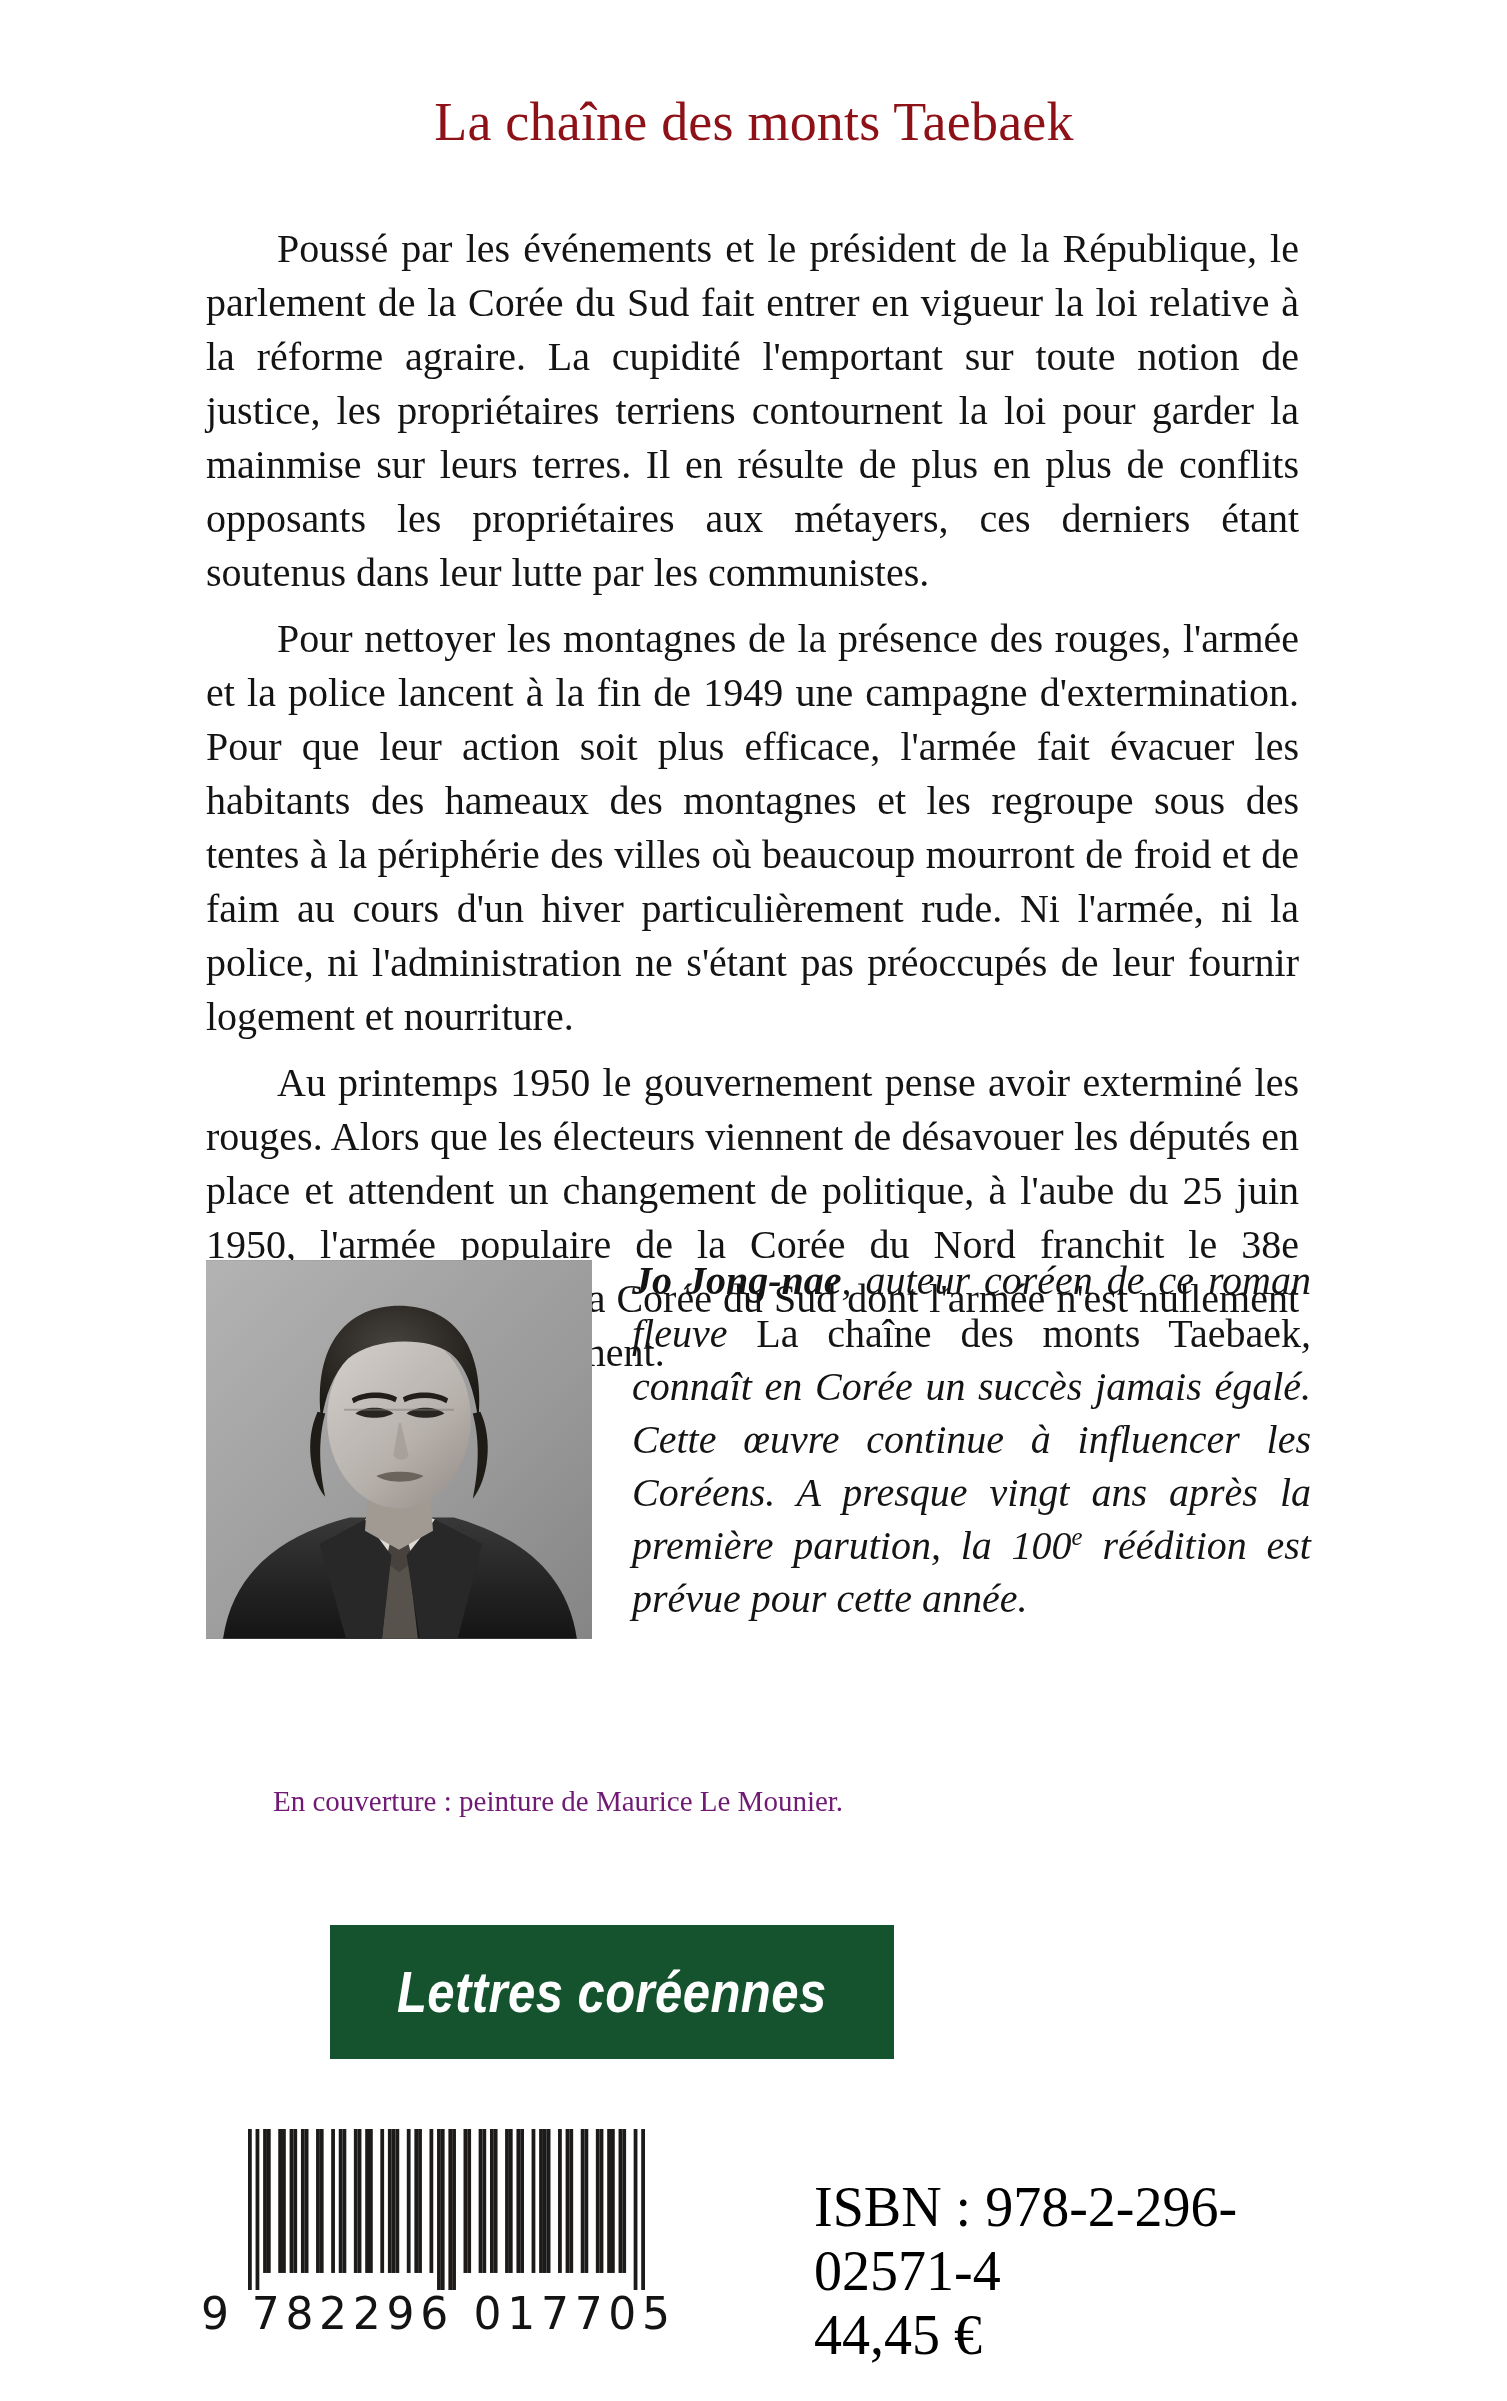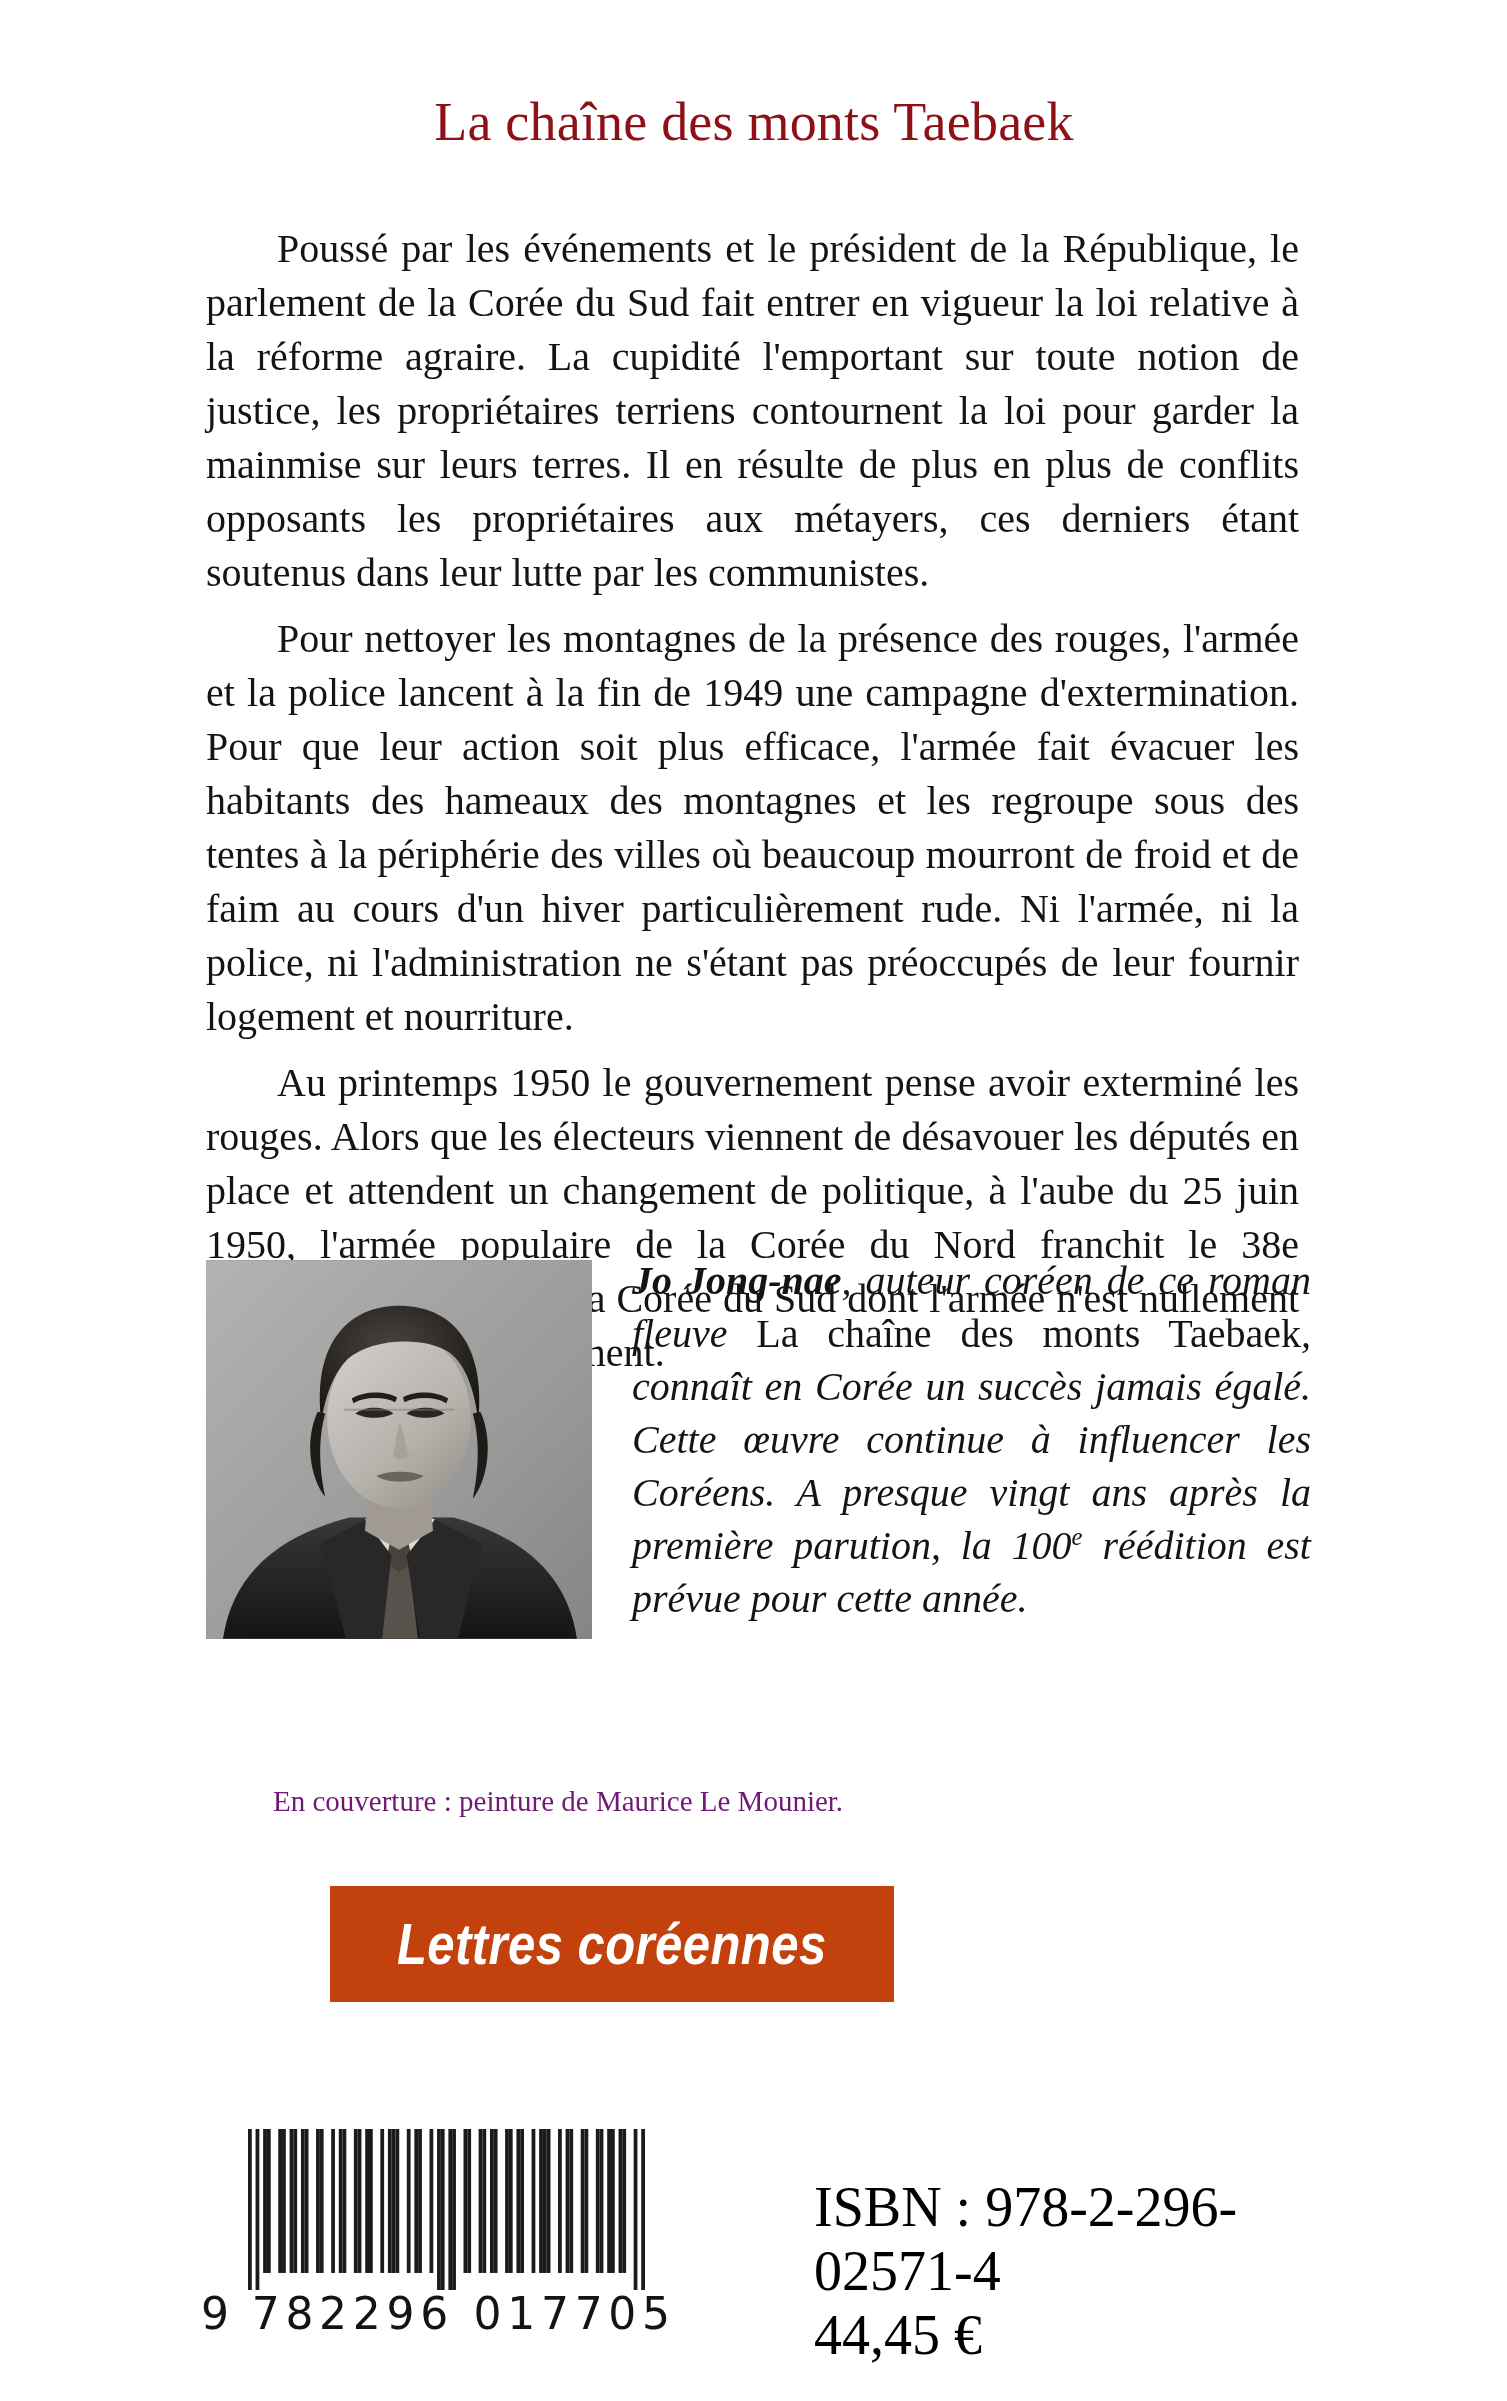"Lettres coréennes" #collection-banner { background: #c2410c -> #14532d; height: 116px -> 134px; top: 1886px -> 1925px }
